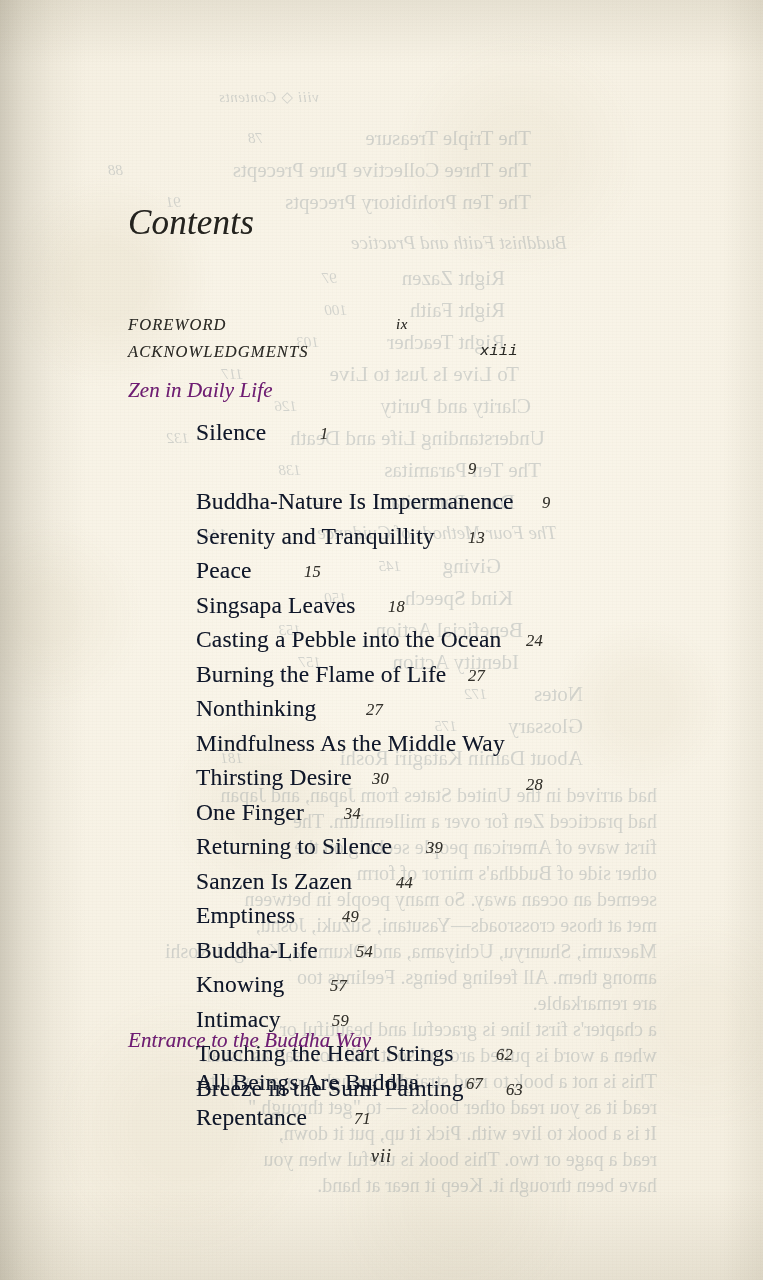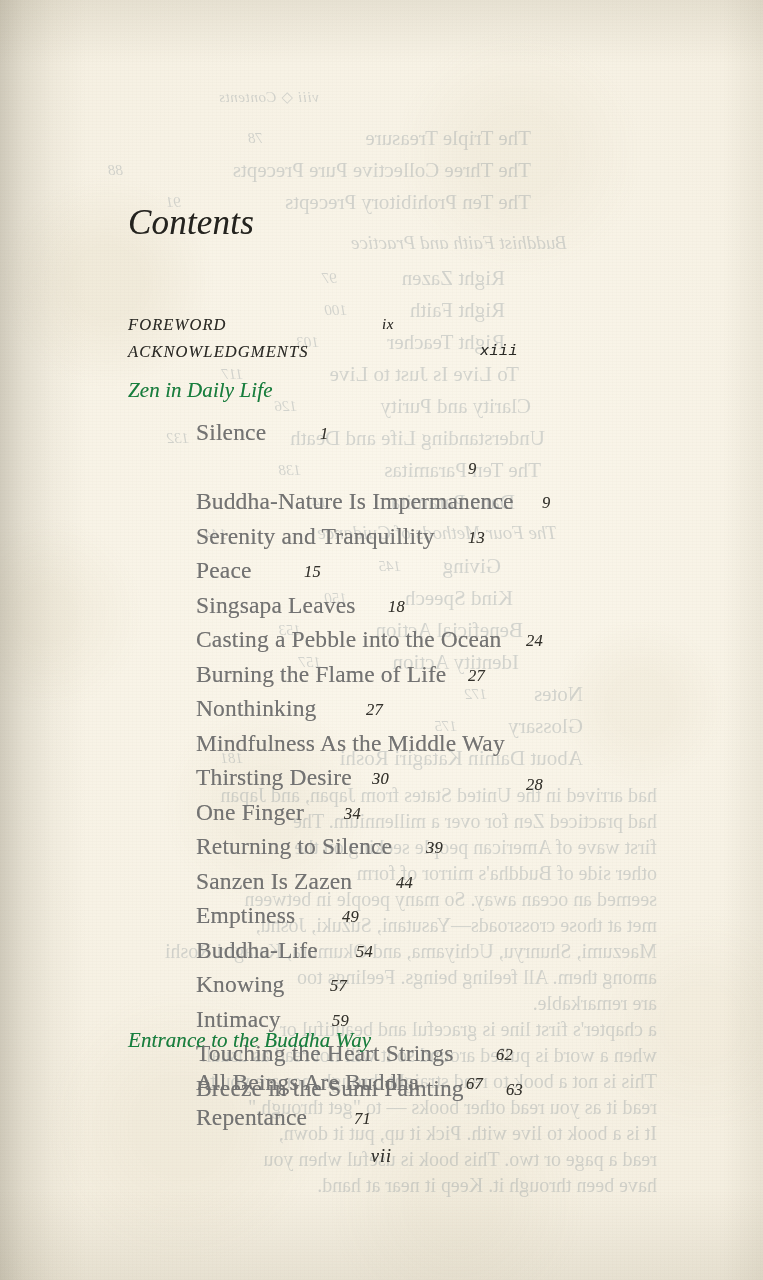"ix" span.fm-page { left: 254px -> 268px }
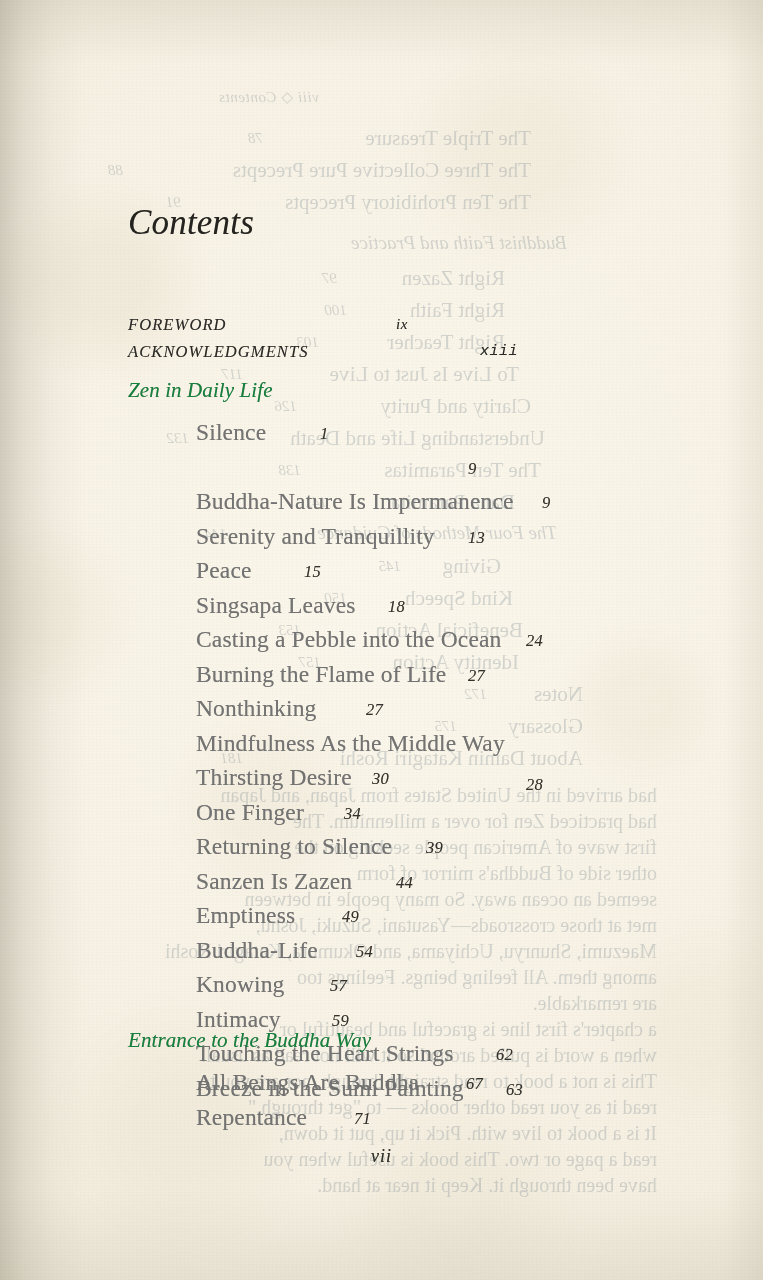"Zen in Daily Life" .sect-head { color: #15803d -> #701a75 }
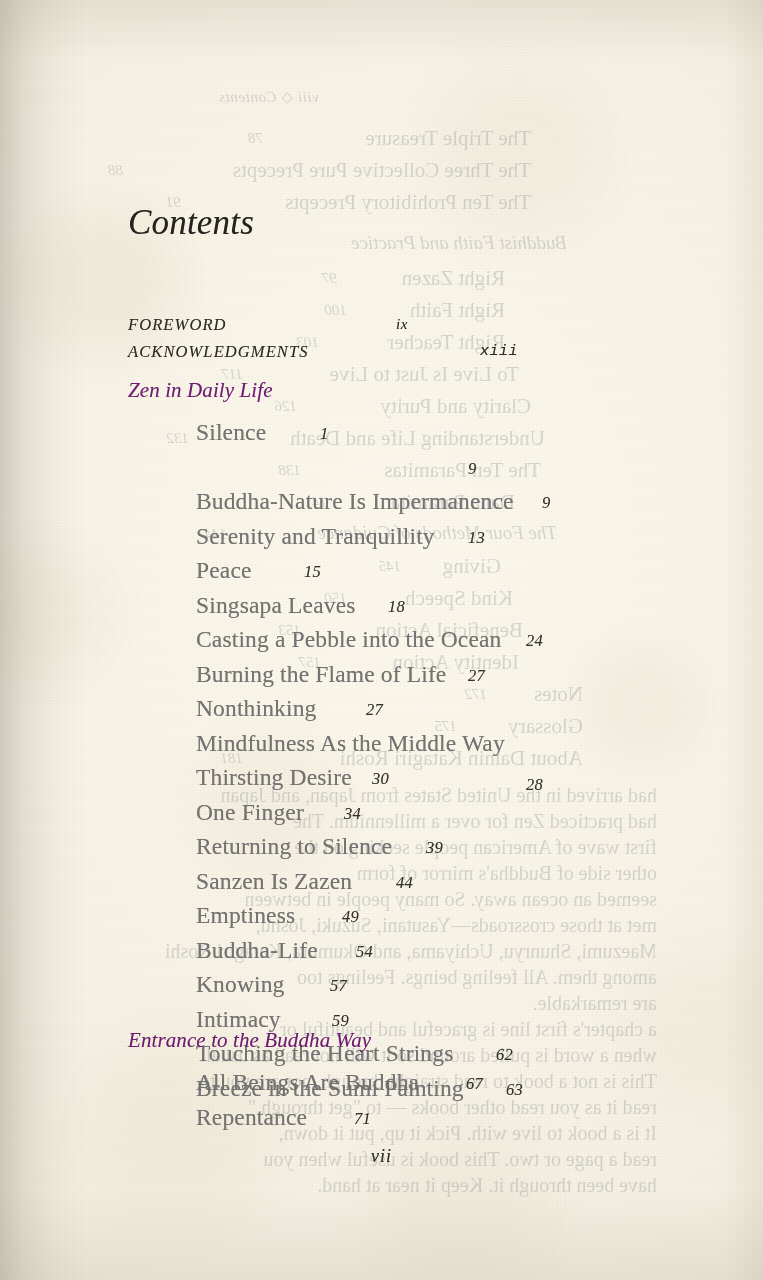"Silence" .toc-title { color: #737373 -> #0f172a }
